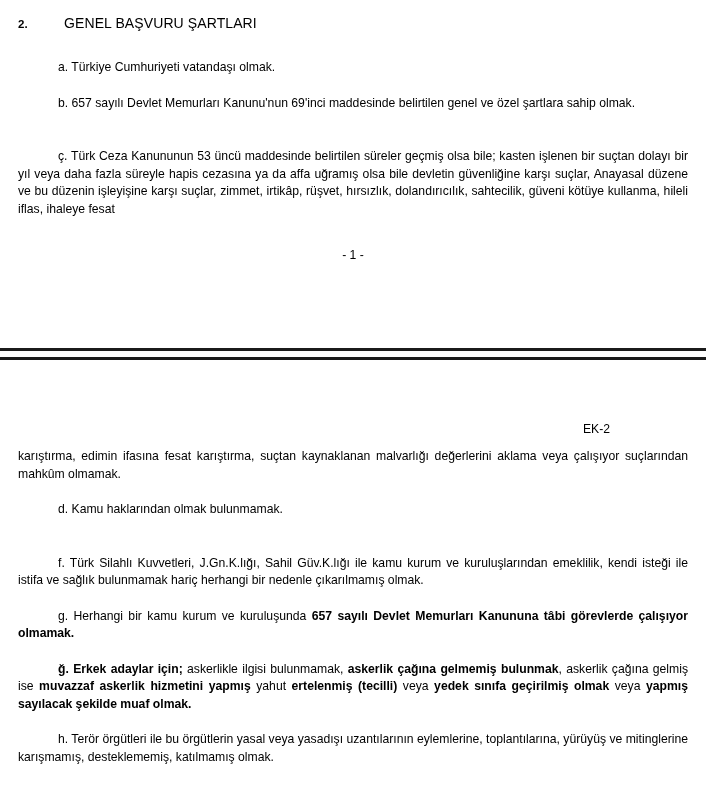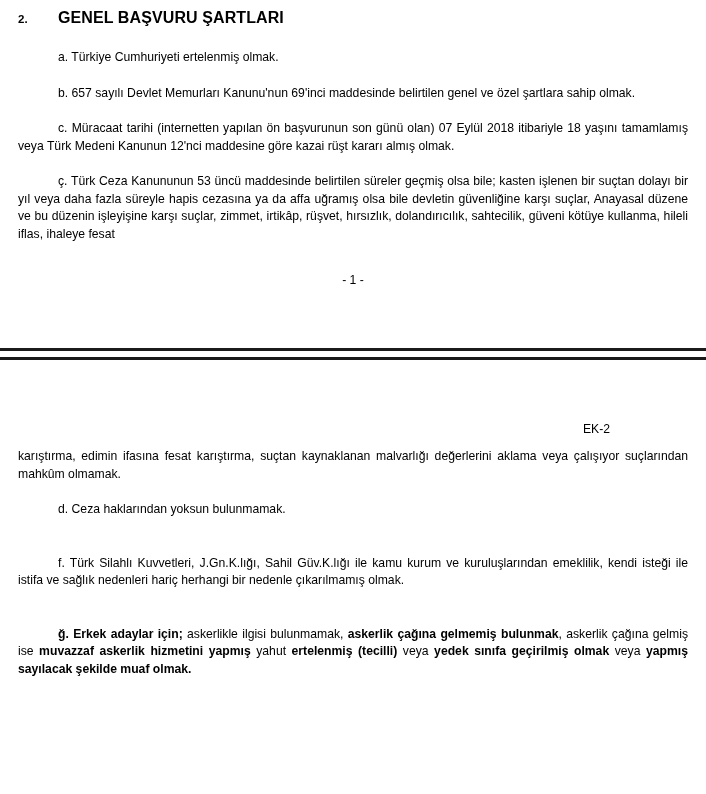"GENEL BAŞVURU ŞARTLARI" h2.section-heading { font-size: 16px -> 14px; font-weight: bold -> normal; margin: 0 -> 6px }
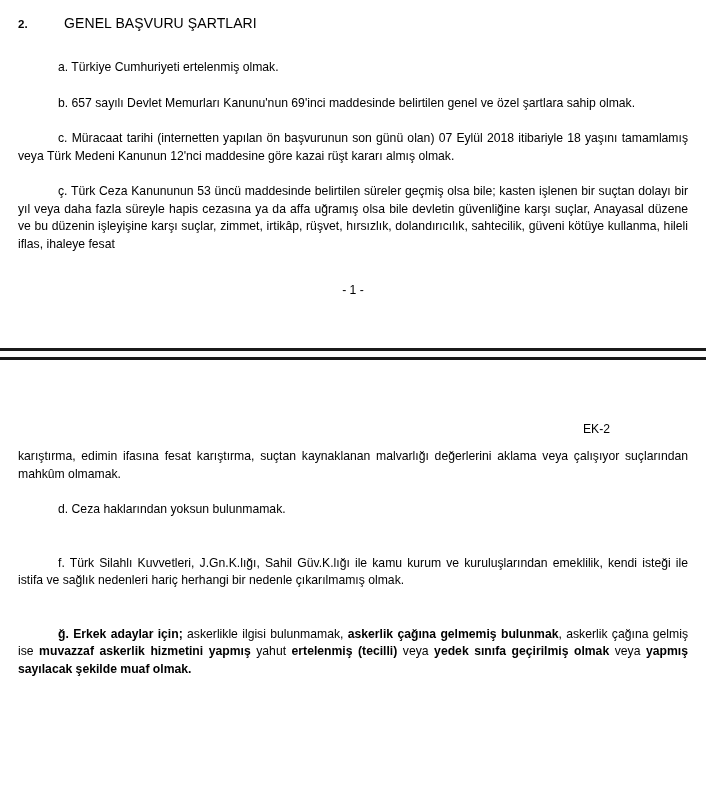"a. Türkiye Cumhuriyeti ertelenmiş olmak." p.para { text: ertelenmiş -> vatandaşı }
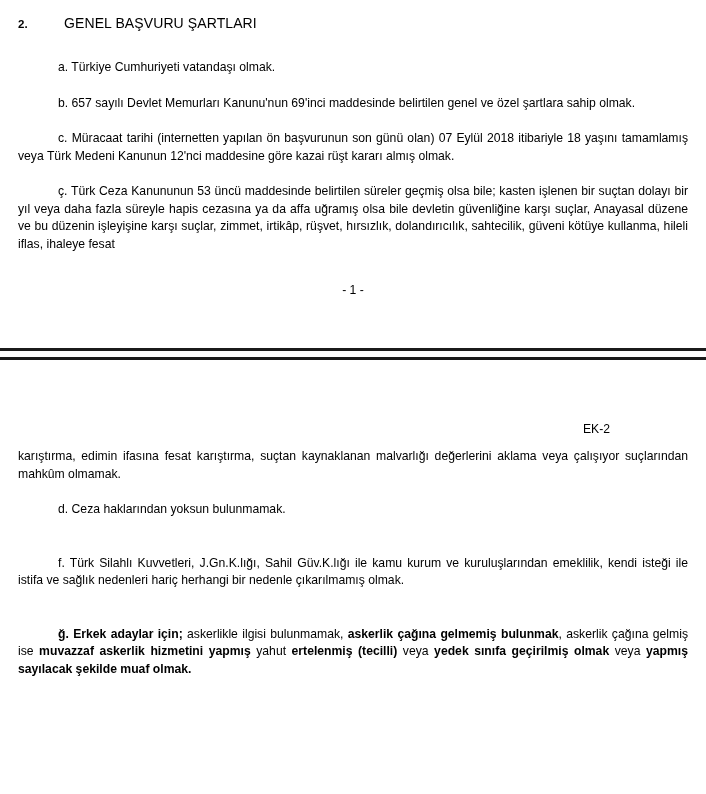"c. Müracaat tarihi (internetten yapılan" p.para { html: <p>c. Müracaat tarihi (internetten yapılan ön başvurunun son günü olan) 07 Eylül 2018 itibariyle 18 yaşını tamamlamış veya Türk Medeni Kanunun 12'nci maddesine göre kazai rüşt kararı almış olmak.</p> -> none }
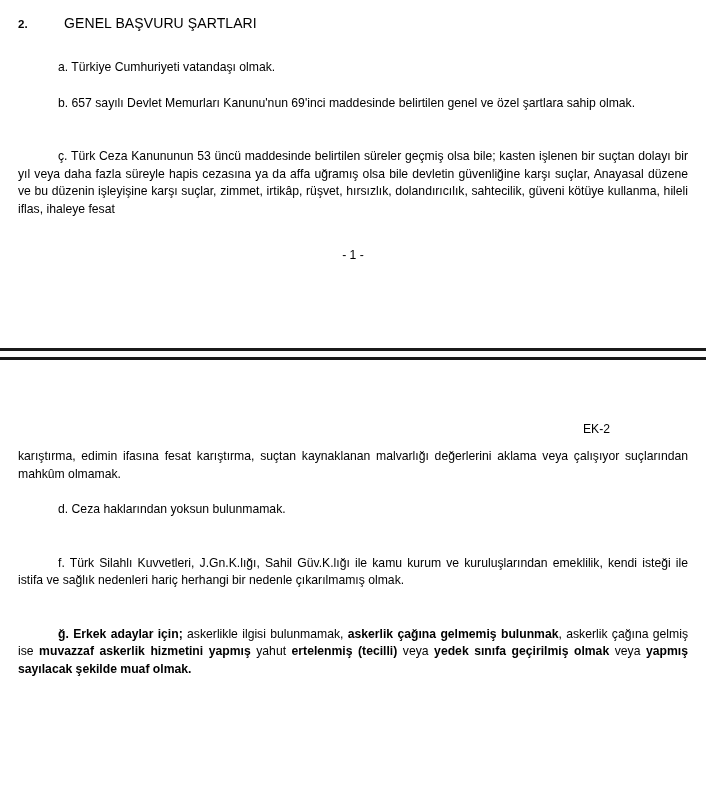"d. Ceza haklarından yoksun bulunmamak." p.para { text: Ceza haklarından yoksun -> Kamu haklarından olmak }
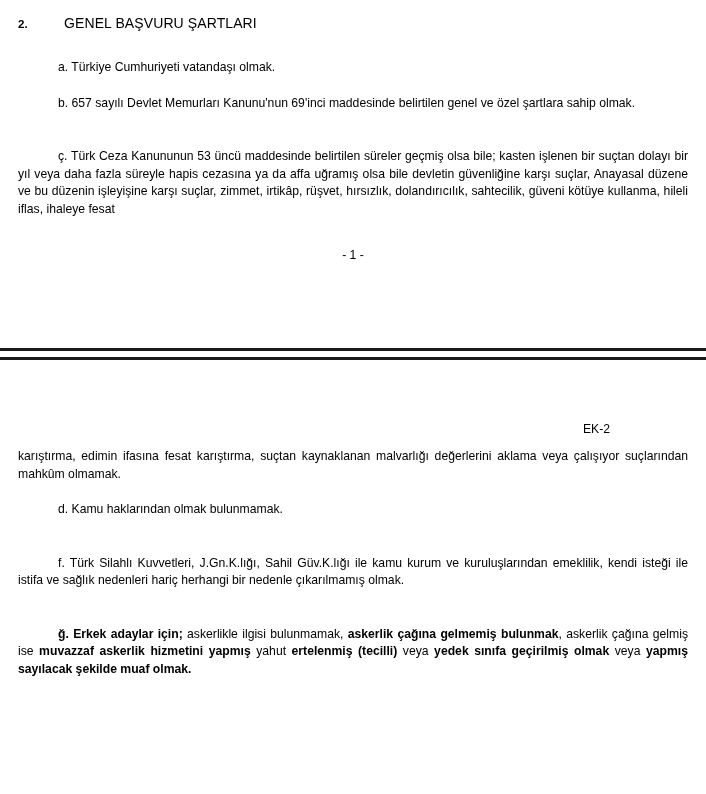"f. Türk Silahlı Kuvvetleri, J.Gn.K.lığı," p.para { text: nedenleri -> bulunmamak }
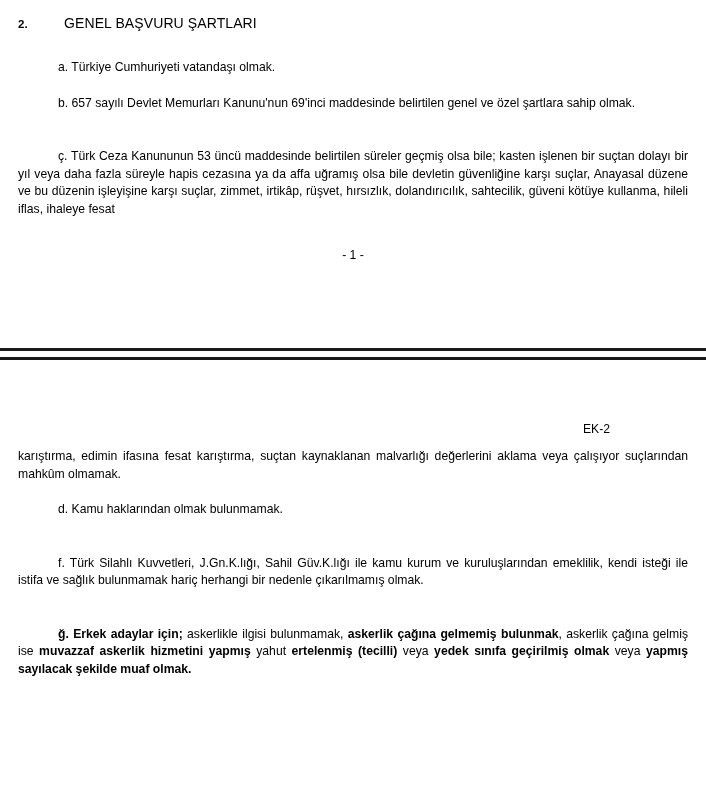"g. Herhangi bir kamu kurum" p.para { html: none -> <p><span>g. Herhangi bir kamu kurum ve kuruluşunda </span><b>657 sayılı Devlet Memurları Kanununa tâbi görevlerde çalışıyor olmamak.</b></p> }
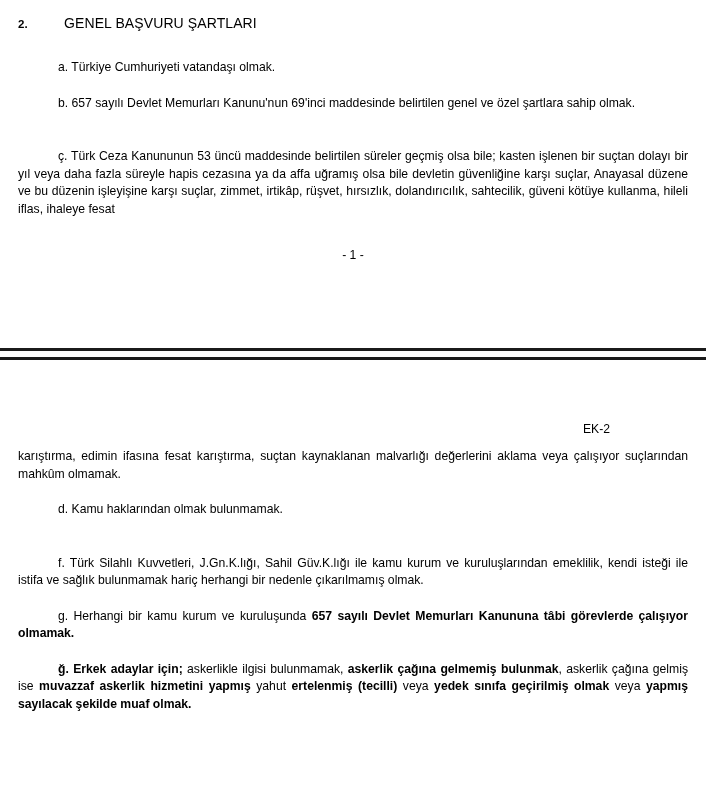"h. Terör örgütleri ile bu" p.para { html: none -> <p>h. Terör örgütleri ile bu örgütlerin yasal veya yasadışı uzantılarının eylemlerine, toplantılarına, yürüyüş ve mitinglerine karışmamış, desteklememiş, katılmamış olmak.</p> }
